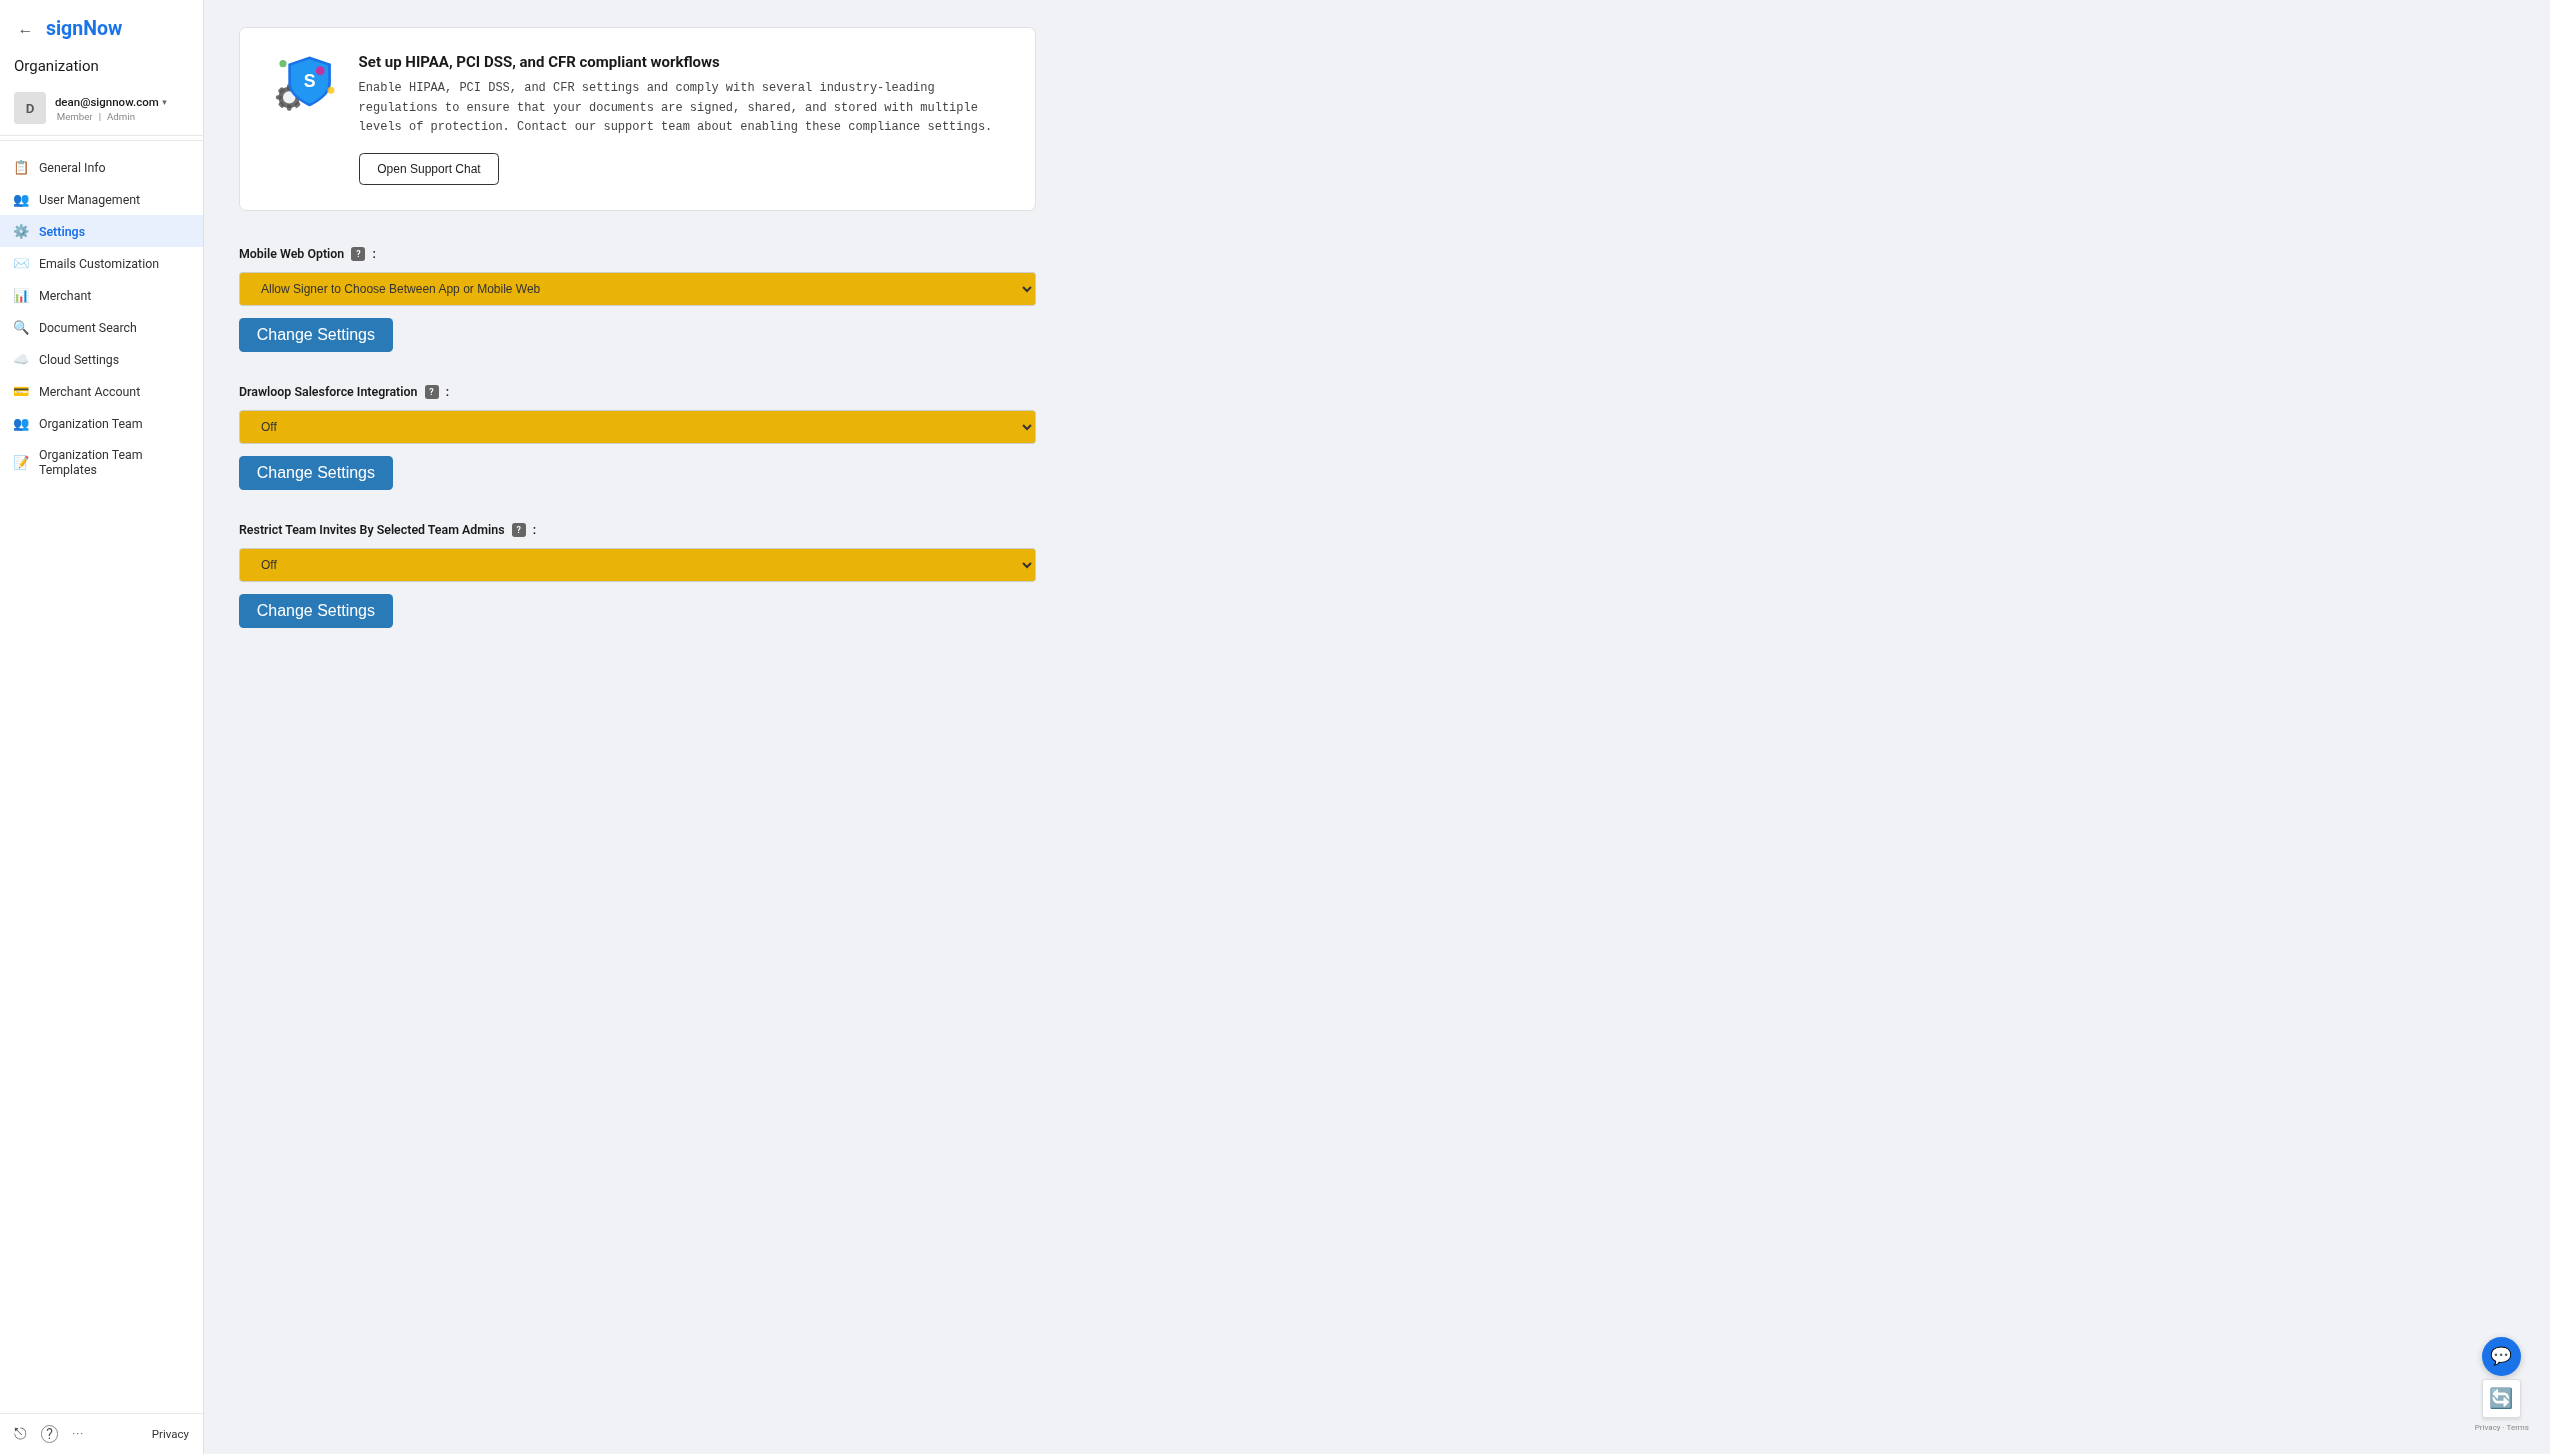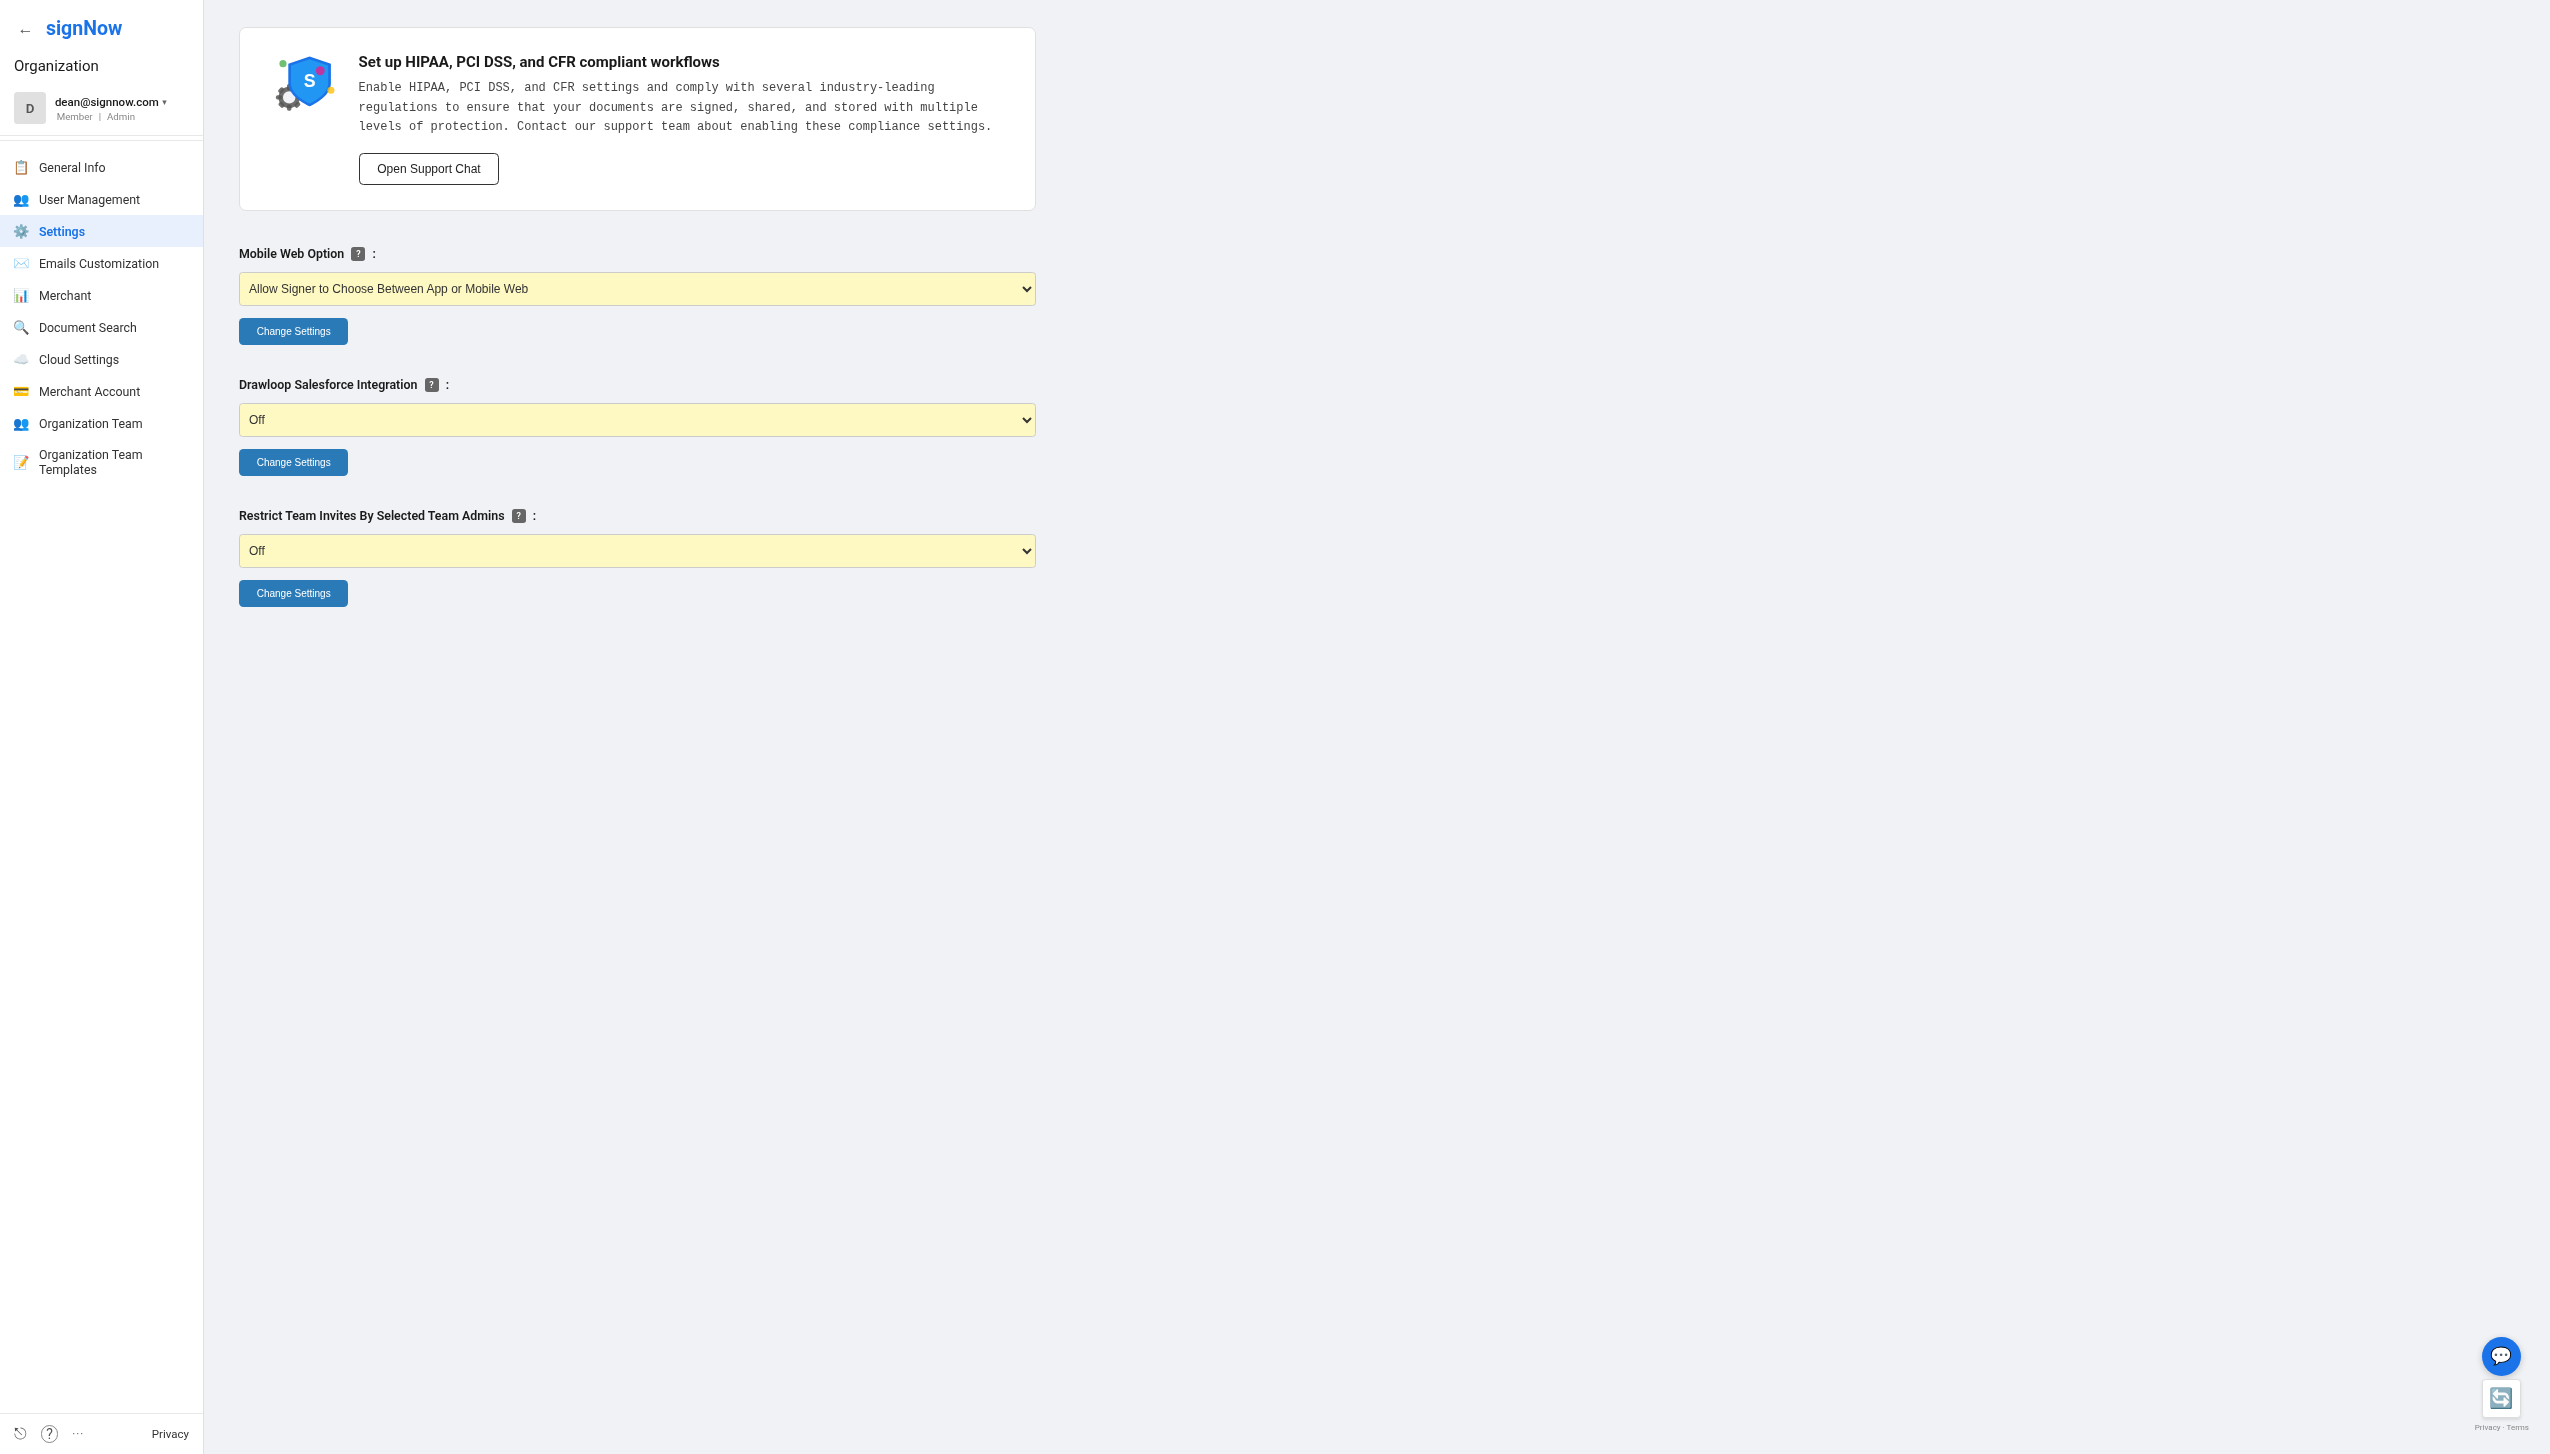"Allow Signer to Choose Between" .section-select { background: #fef9c3 -> #eab308; padding: 8px 5px -> 8px 17px }
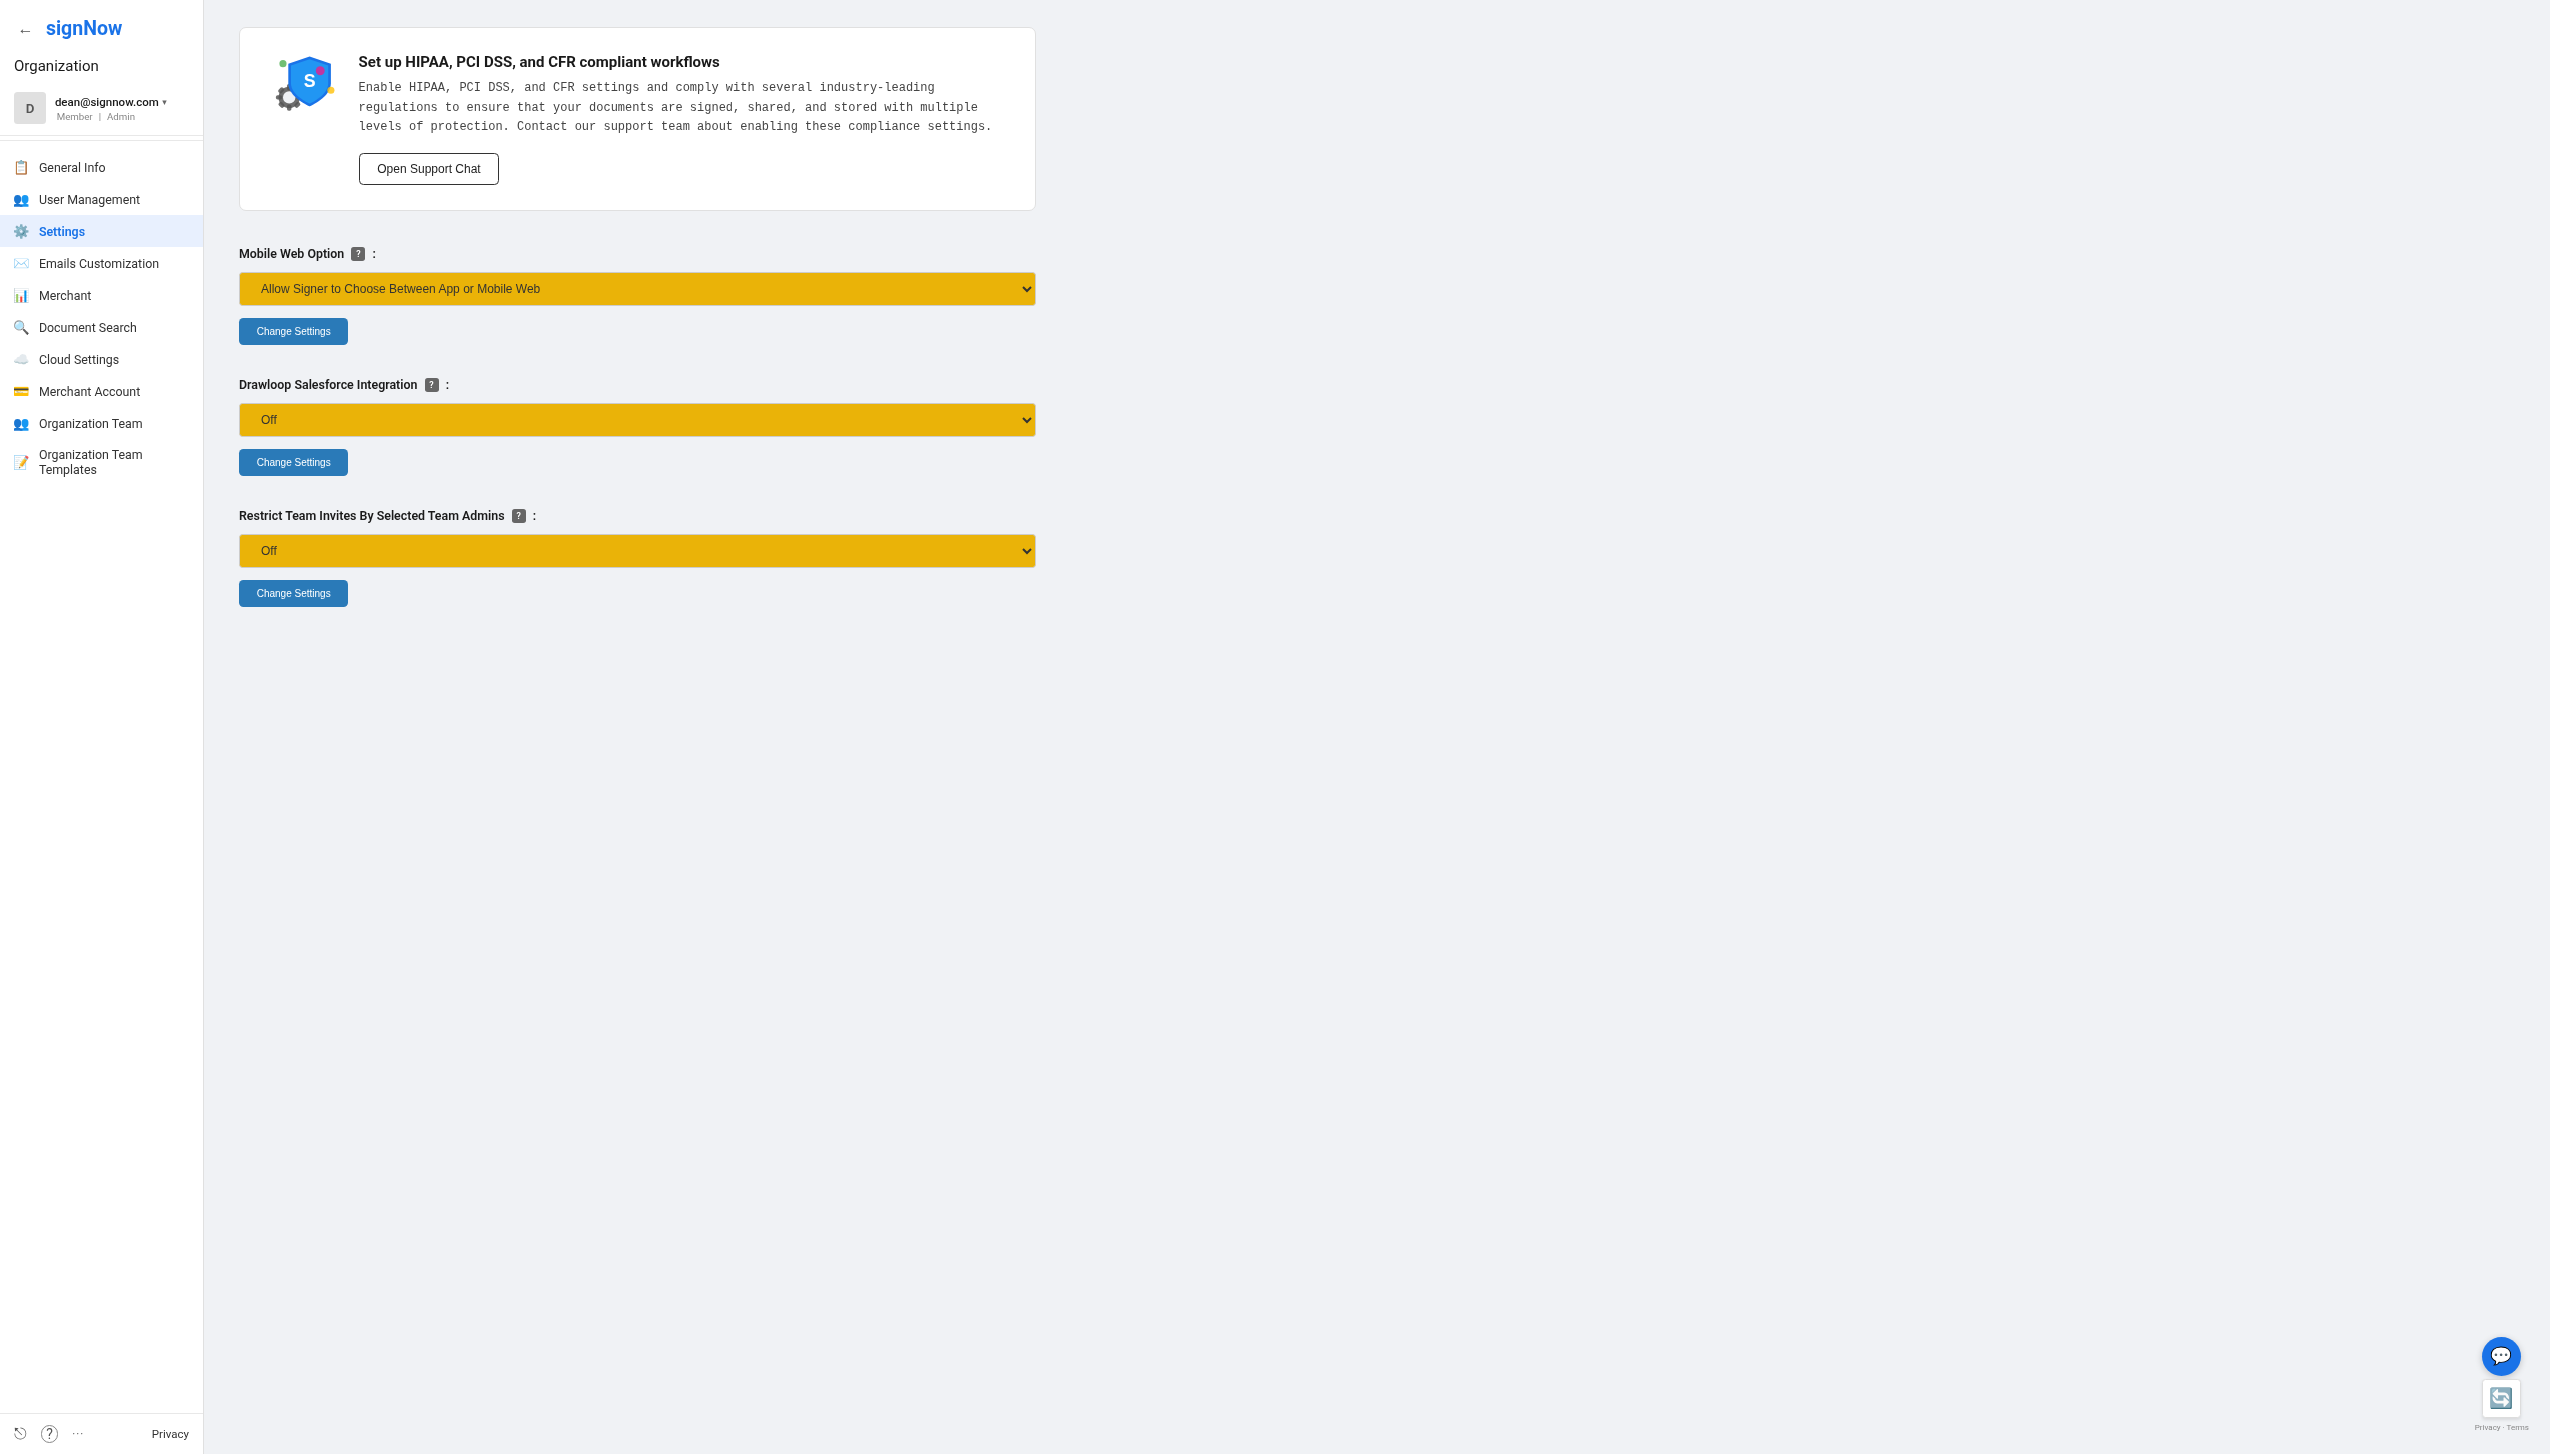"Change Settings" .change-settings-btn { font-size: 10px -> 16px }
